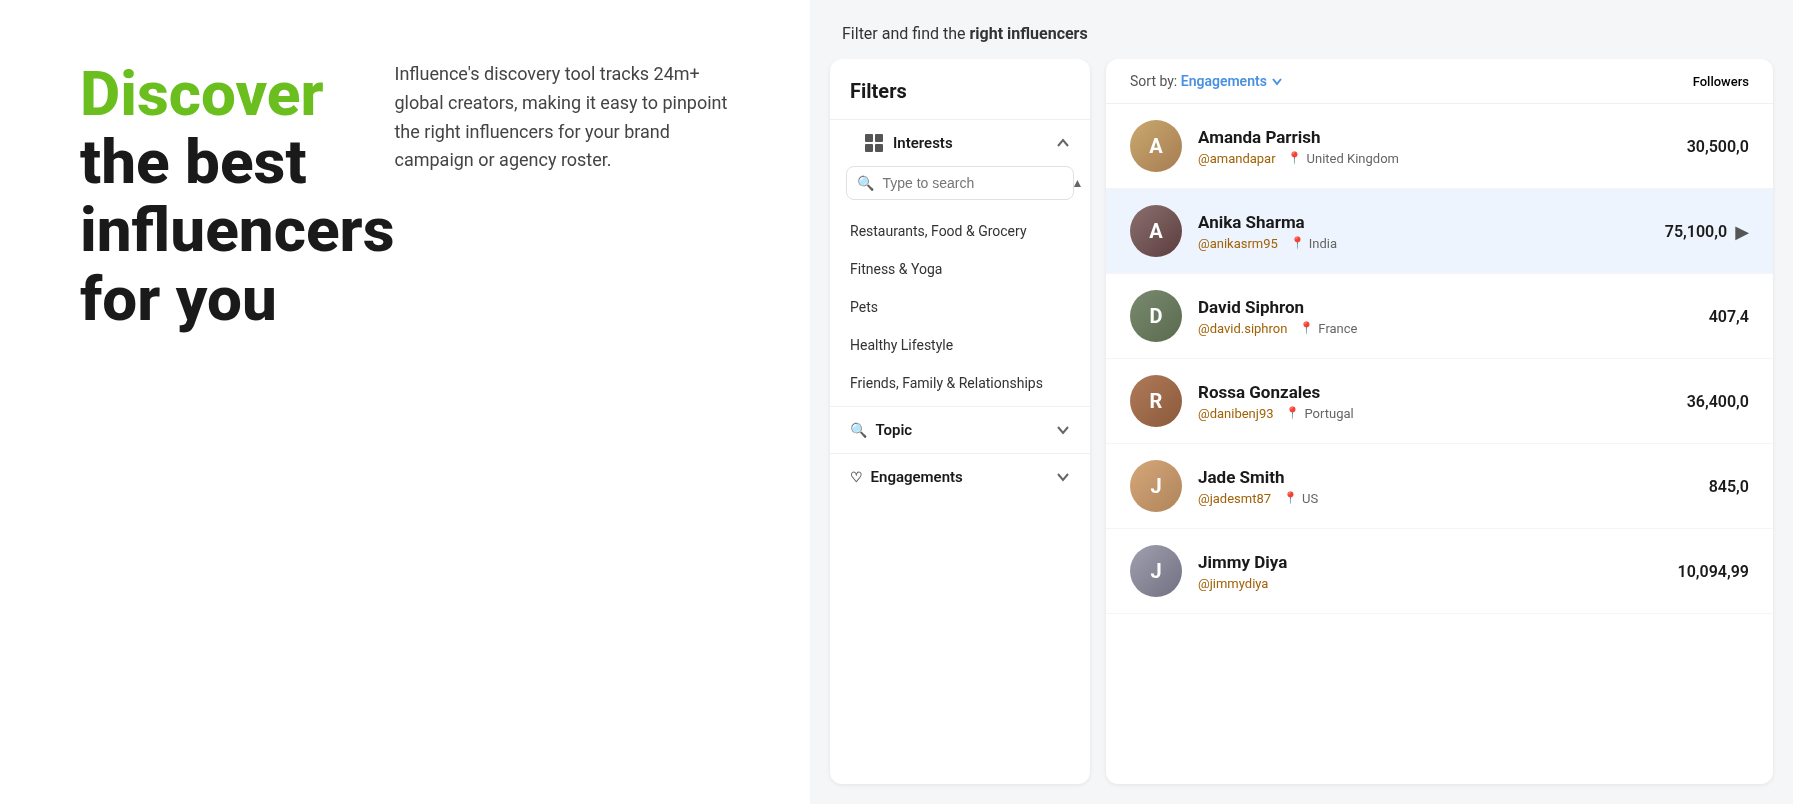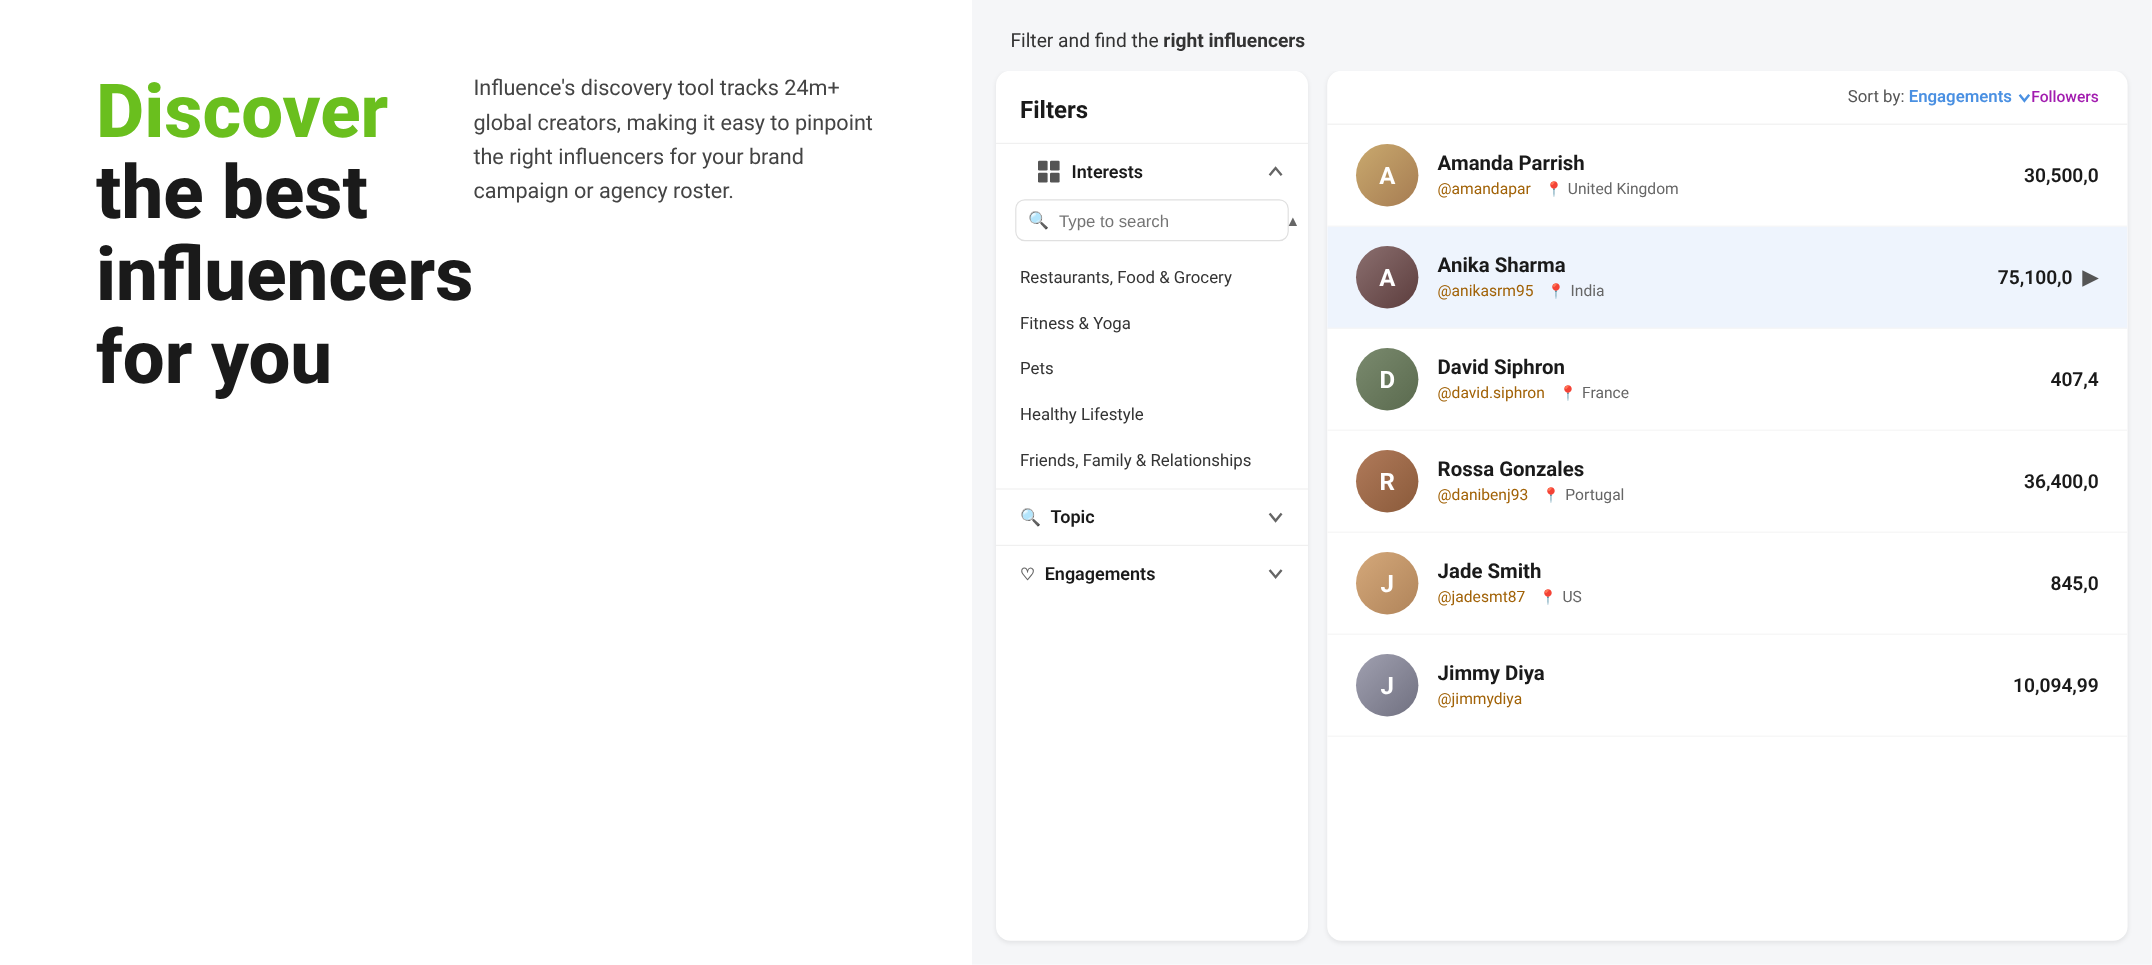"Sort by:" .list-header { justify-content: flex-end -> space-between }
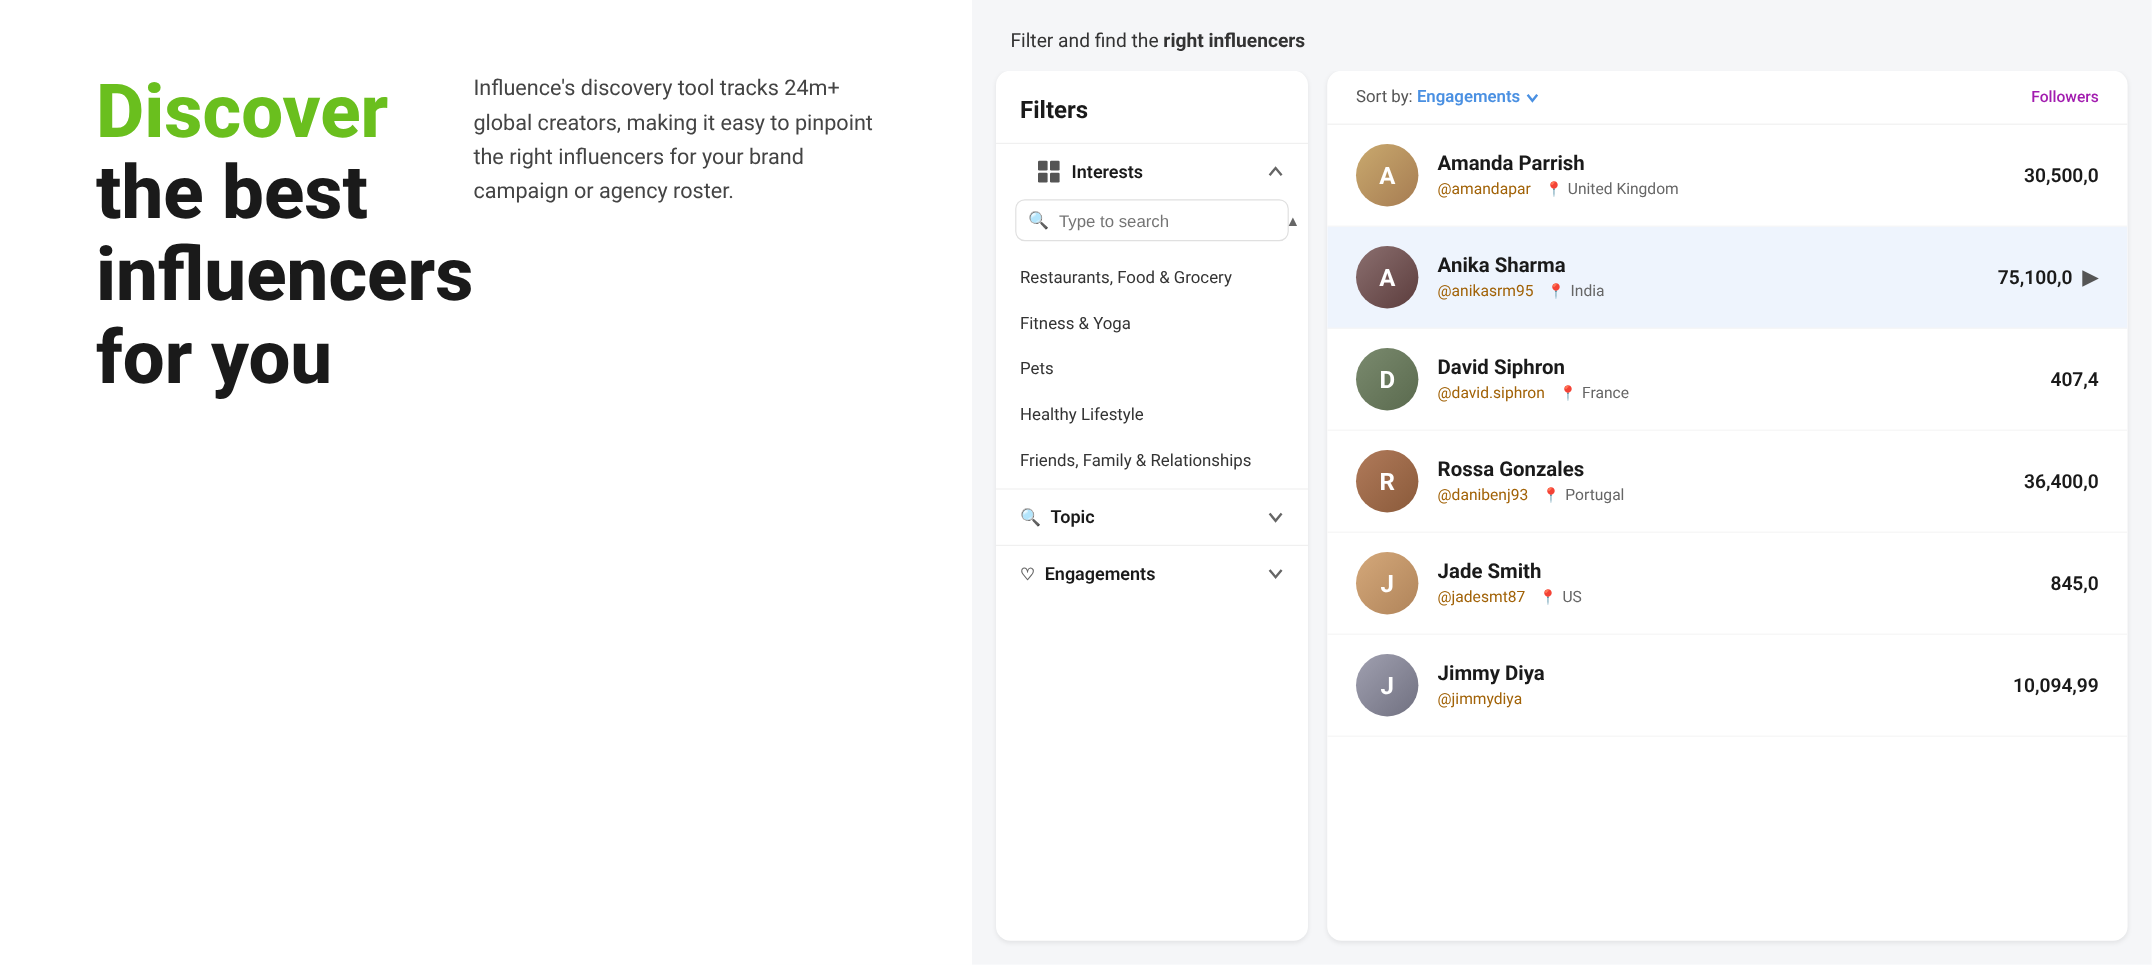"Followers" .followers-label { color: #a21caf -> #000000 }
